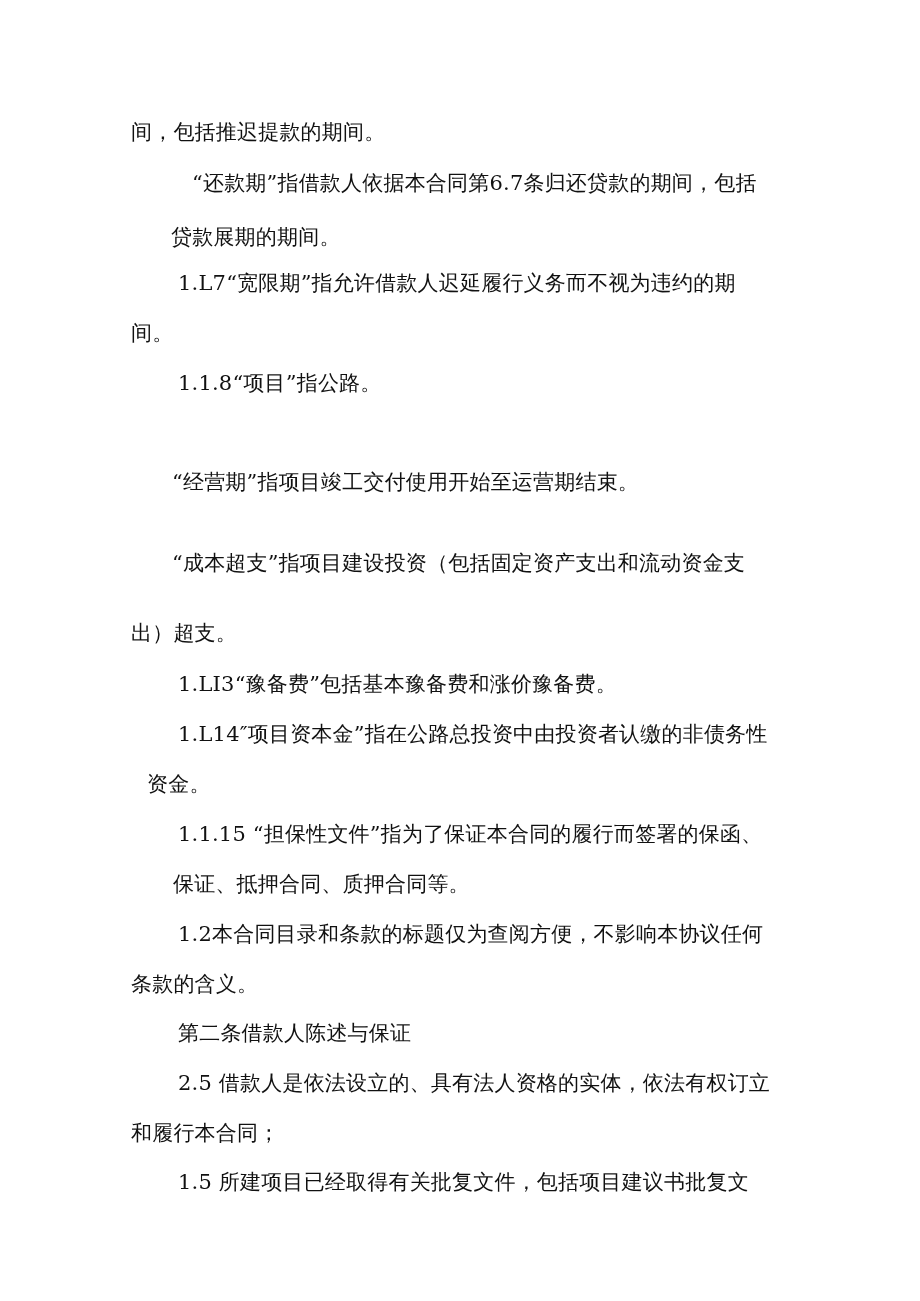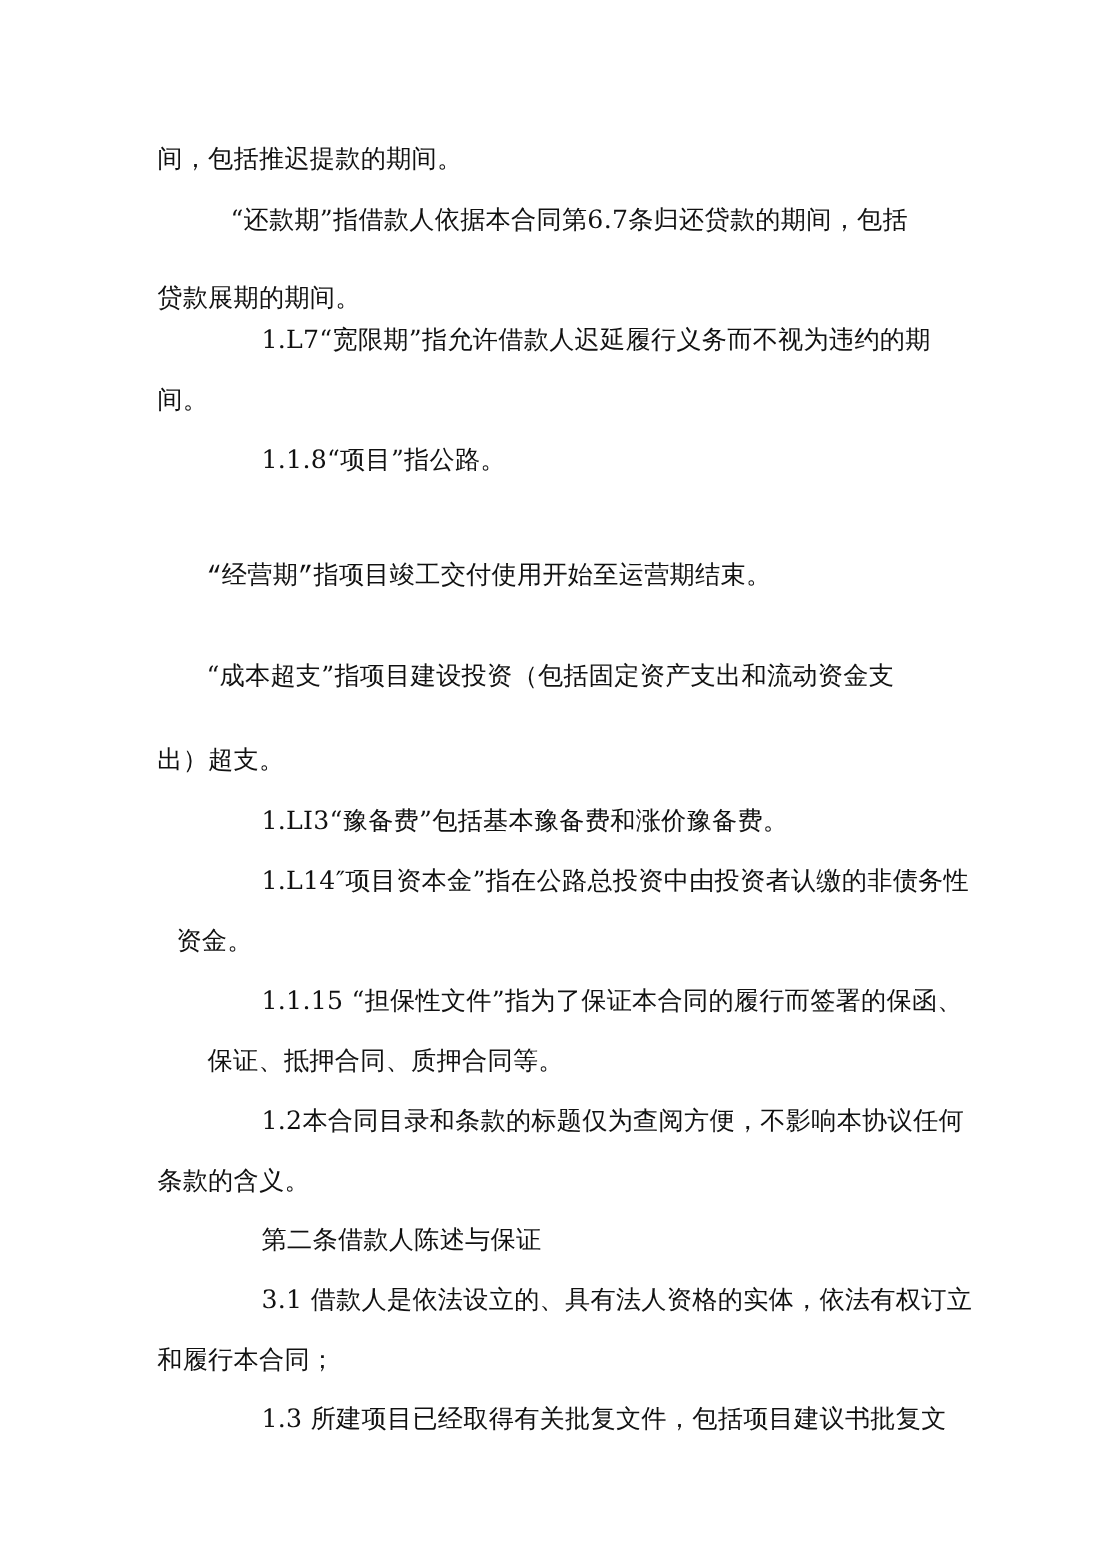"贷款展期的期间。" div.line { margin-left: none -> 40px; top: 234px -> 223px }
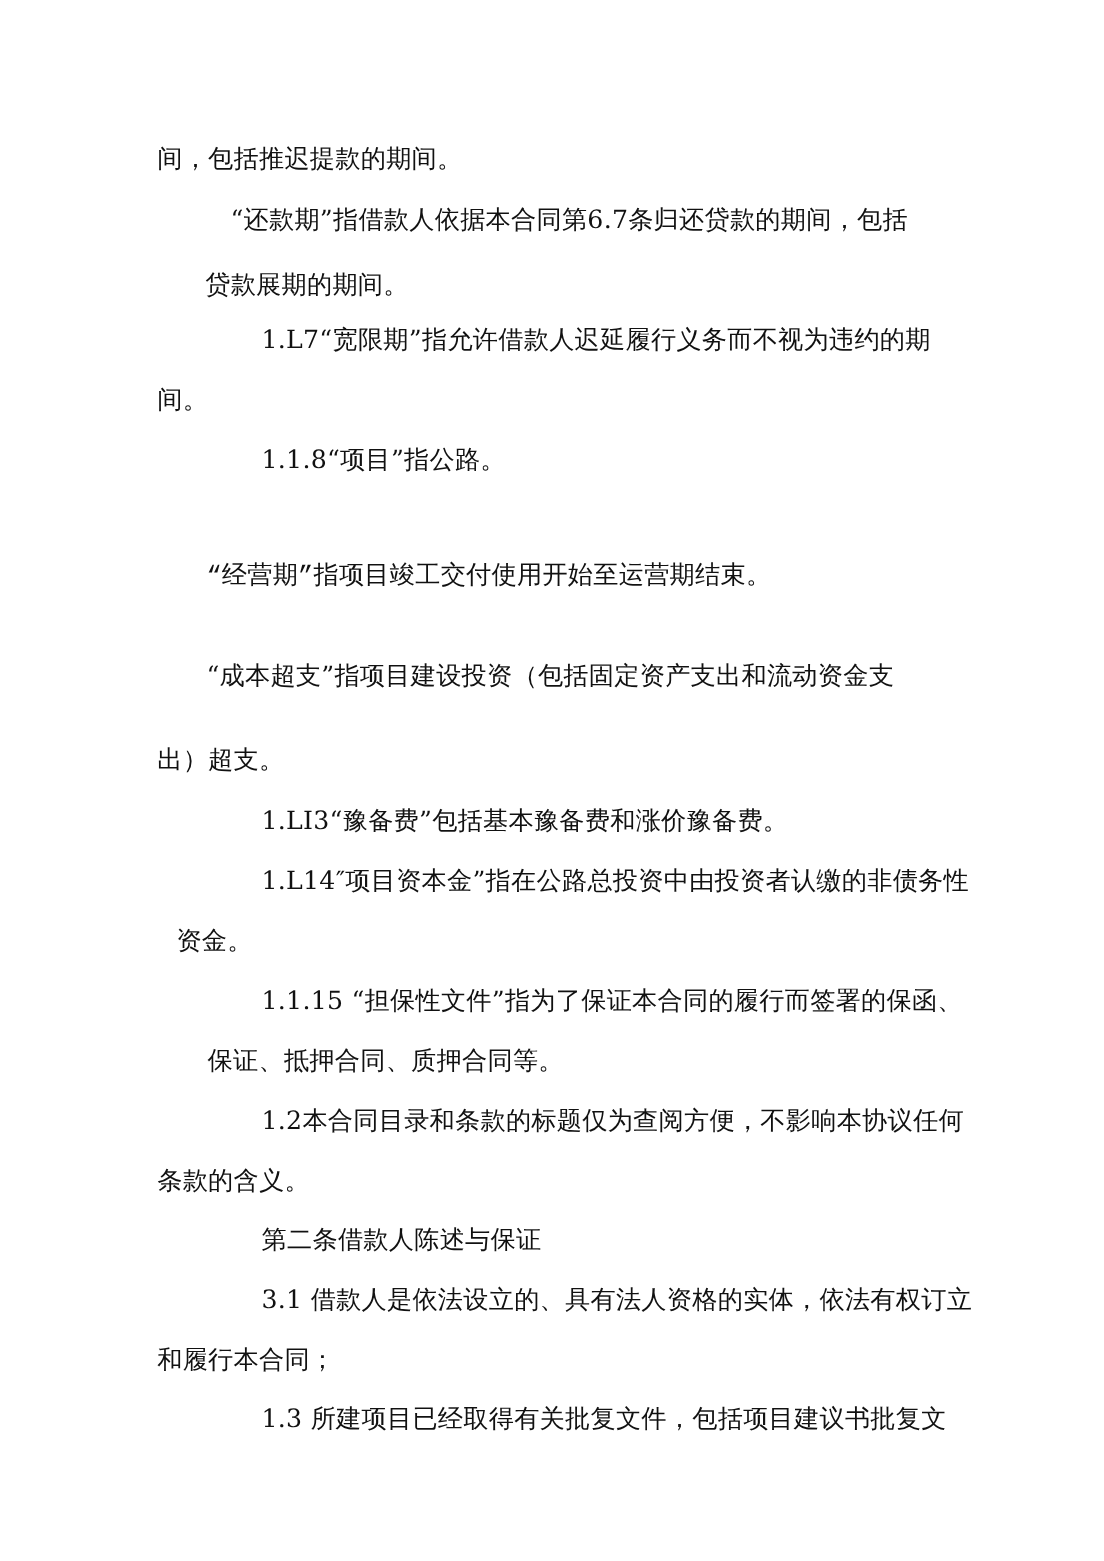"1.L7“宽限期”指允许借款人迟延履行义务而不视为违约的期" .indent { margin-left: 40px -> none }
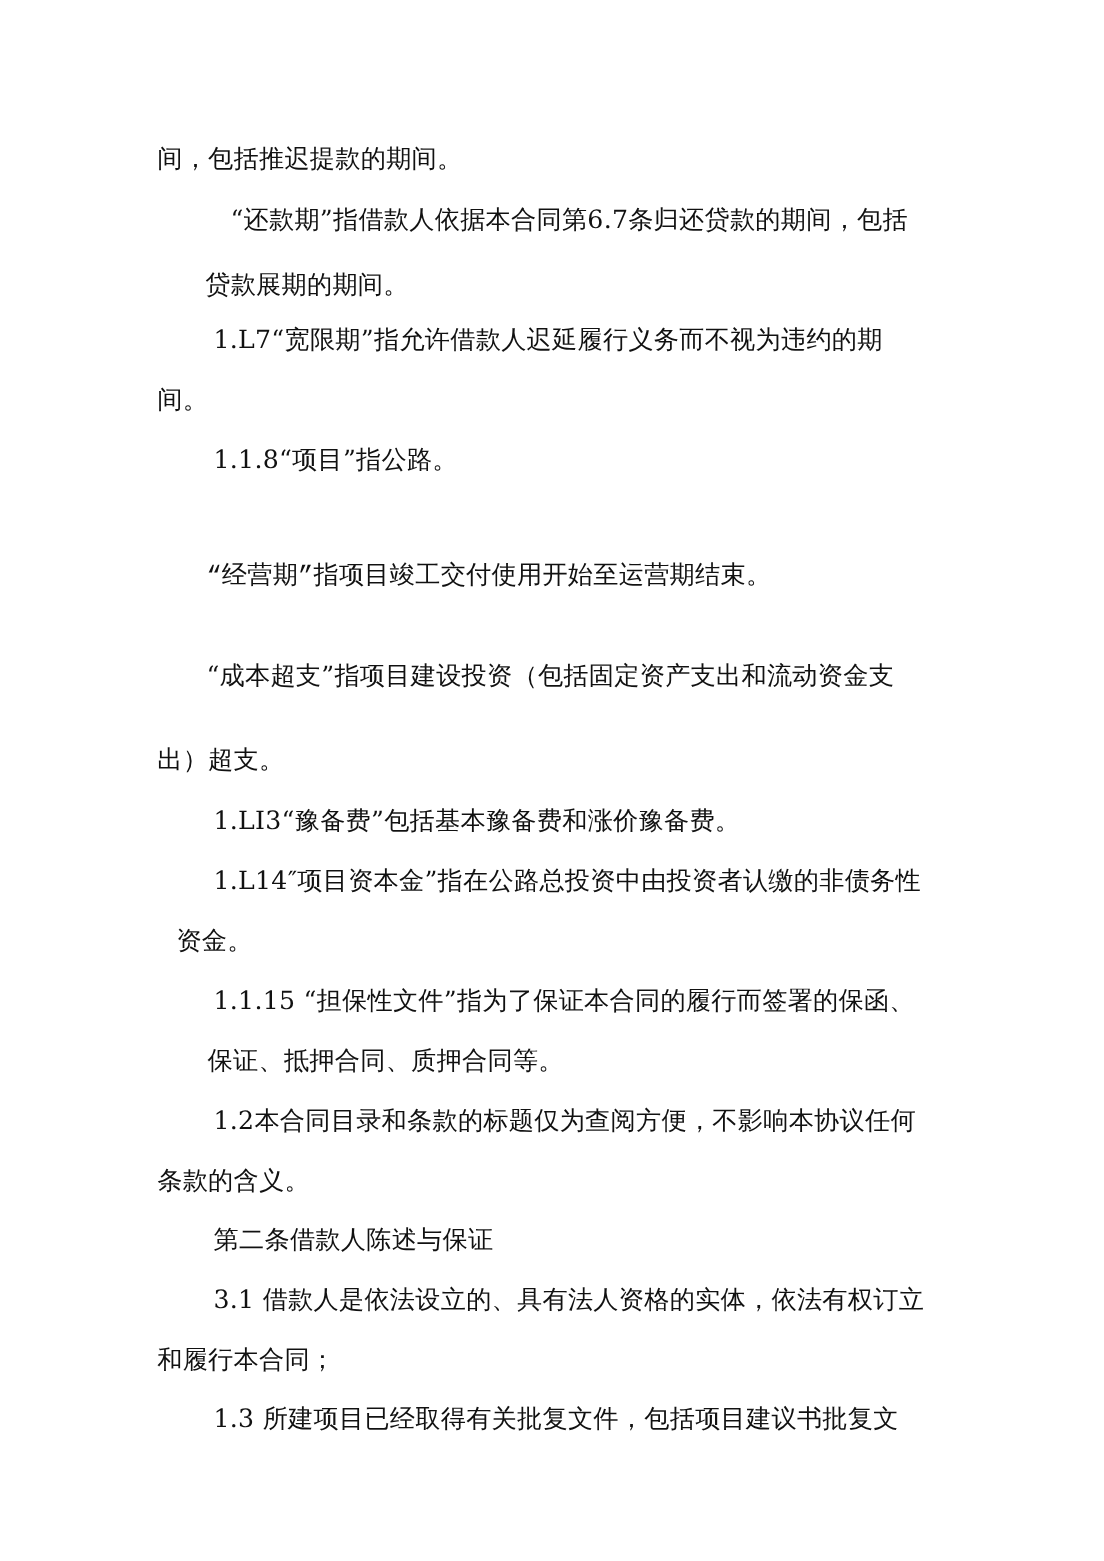"“经营期”指项目竣工交付使用开始至运营期结束。" div.line { font-family: Liberation Mono, monospace -> none }
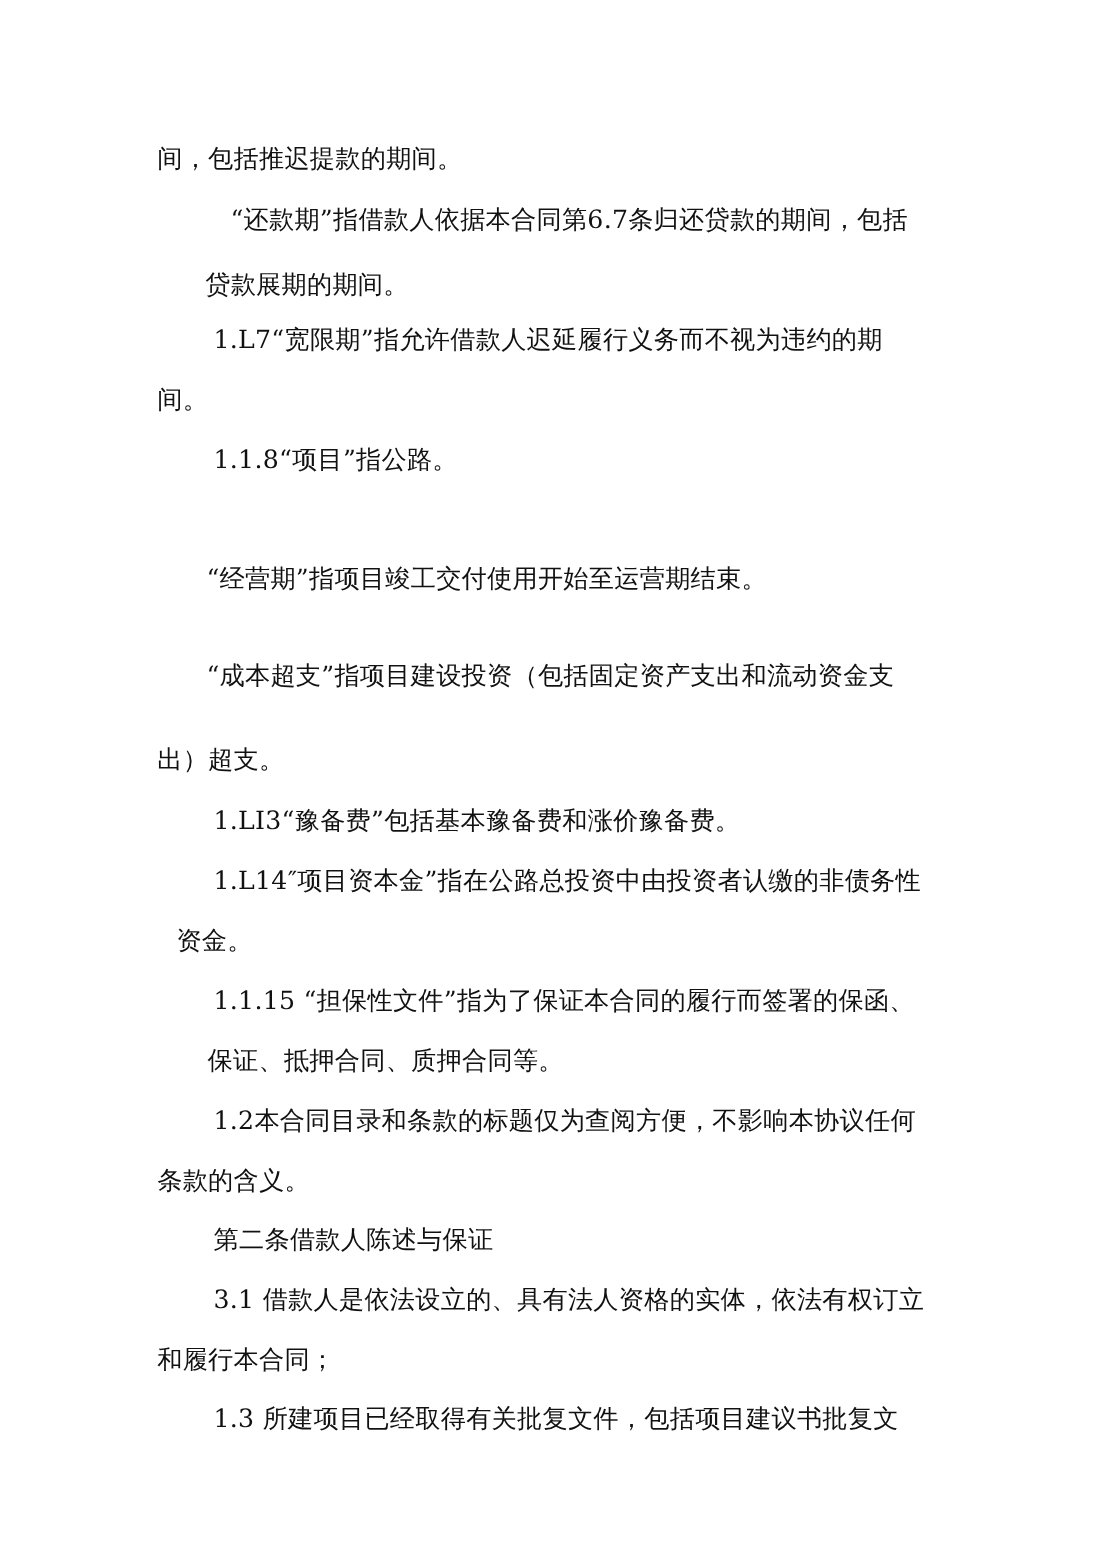"3.1 借款人是依法设立的、具有法人资格的实体，依法有权订立" div.line { text: 3.1 -> 2.5 }
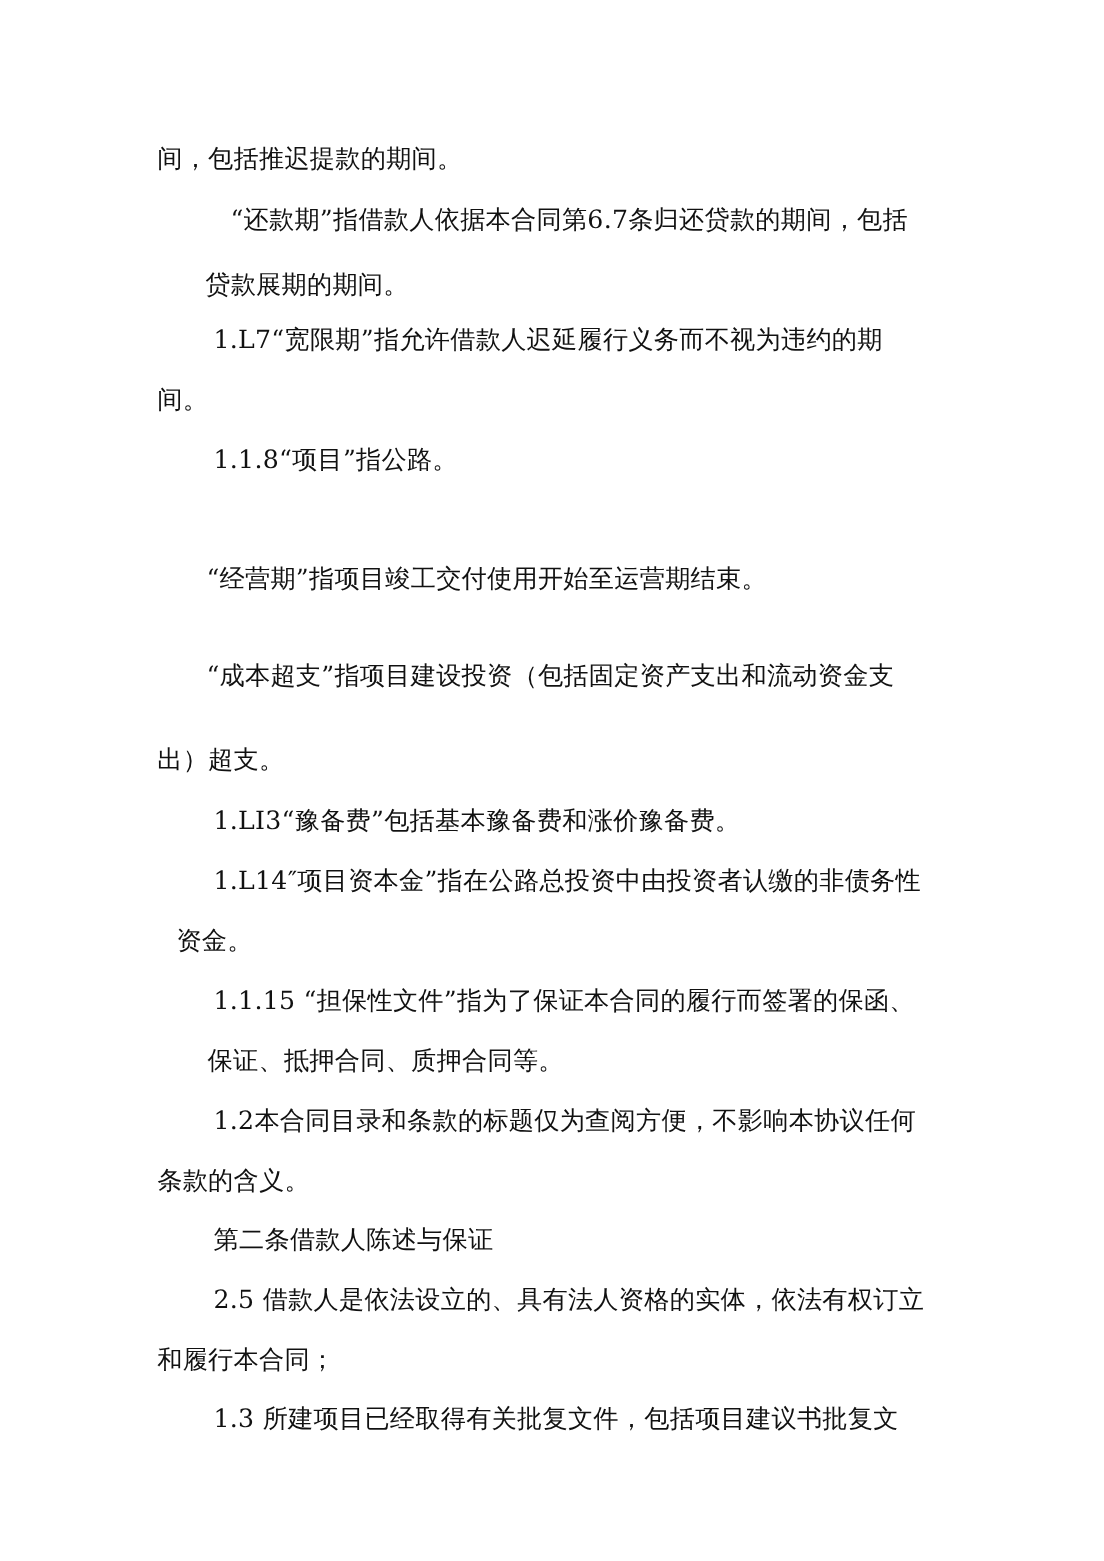"1.3 所建项目已经取得有关批复文件，包括项目建议书批复文" div.line { text: 1.3 -> 1.5 }
